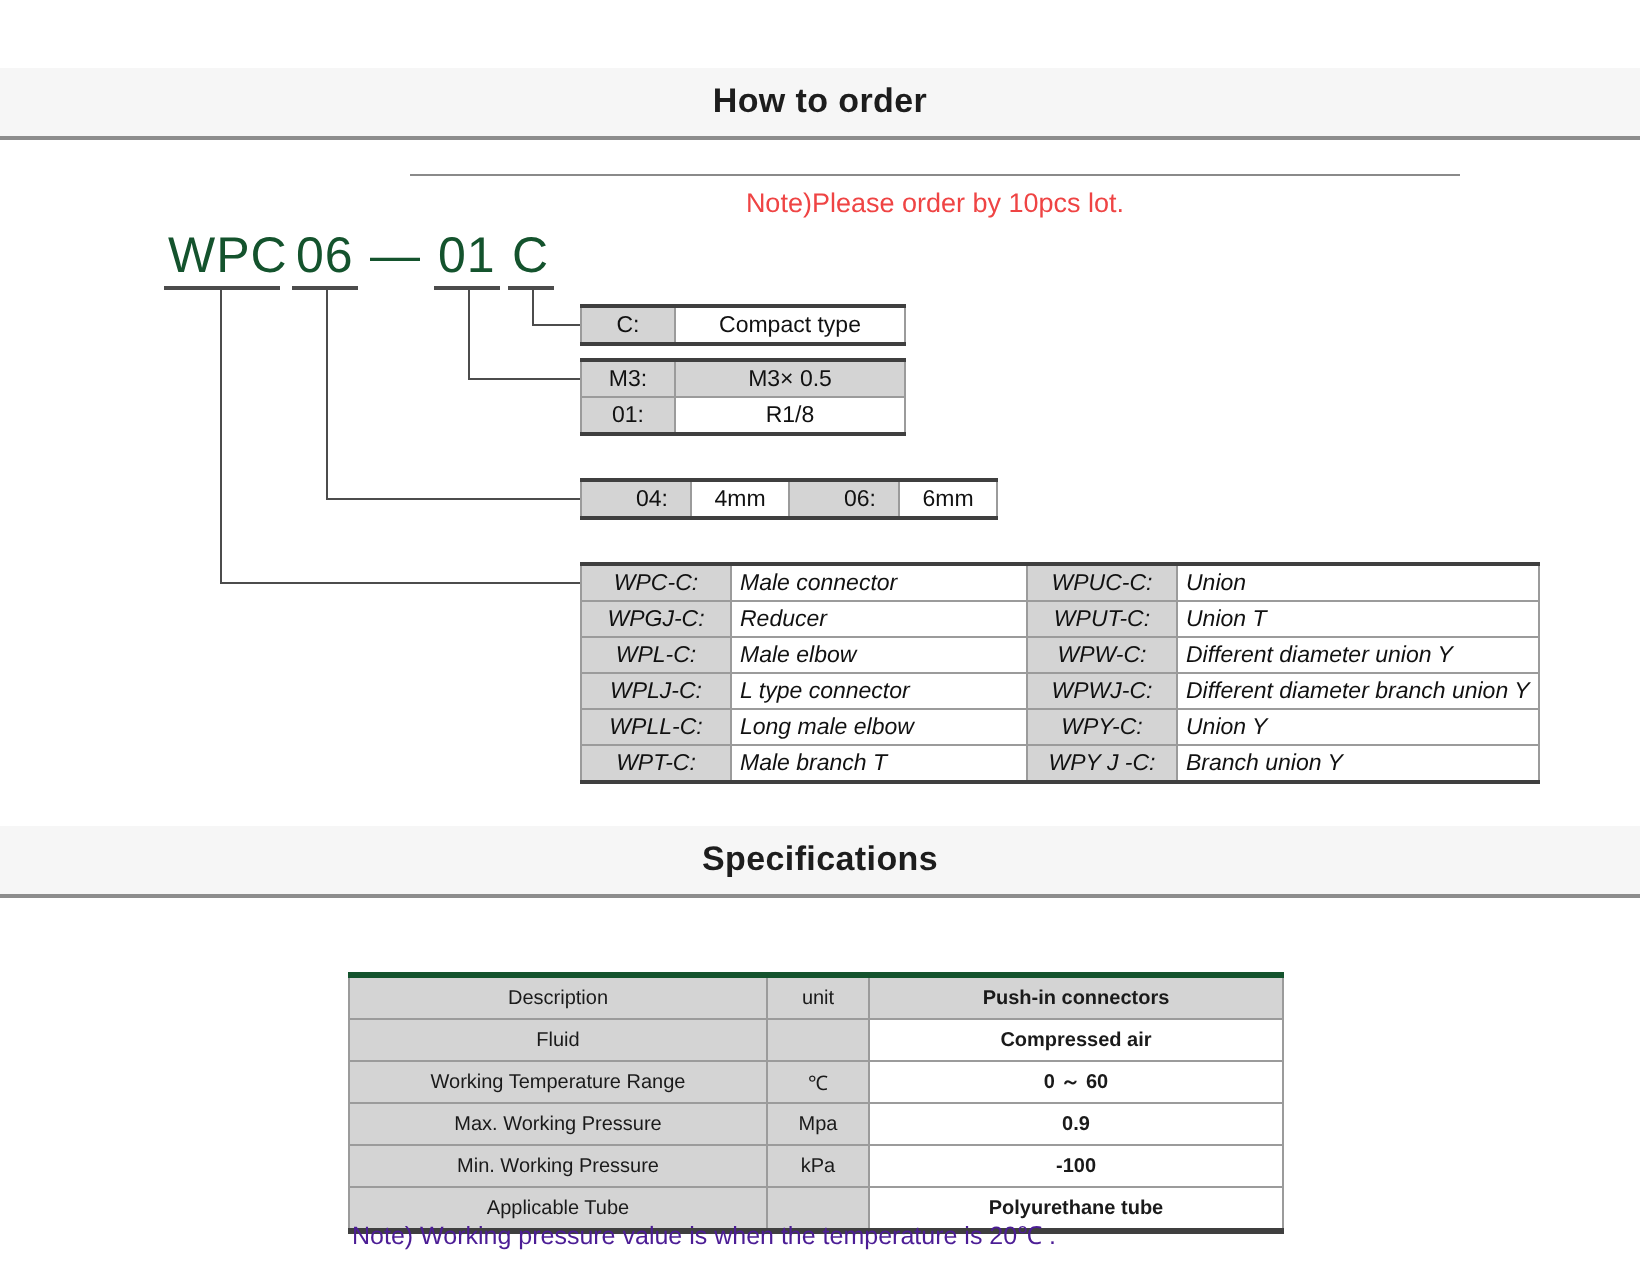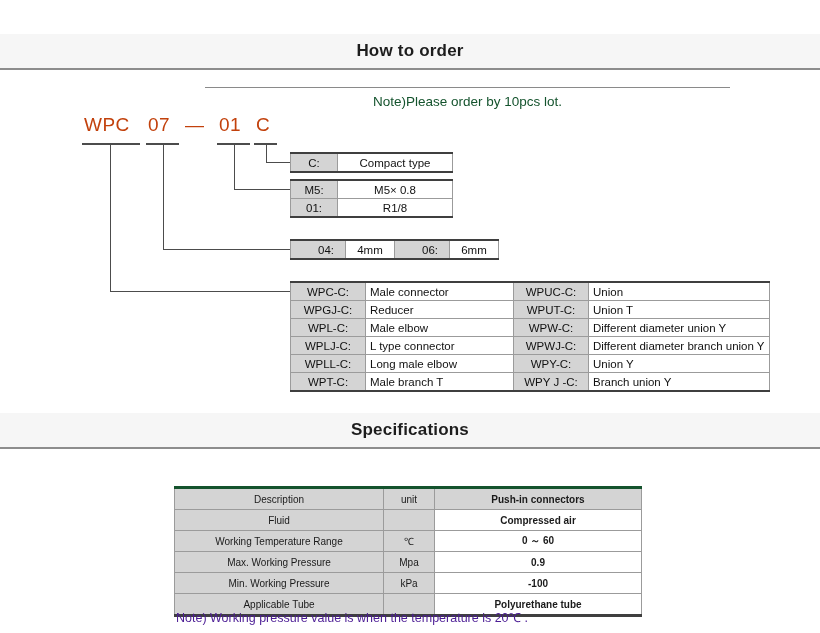"Note)Please order by 10pcs lot." #order-note { color: #14532d -> #ef4444 }
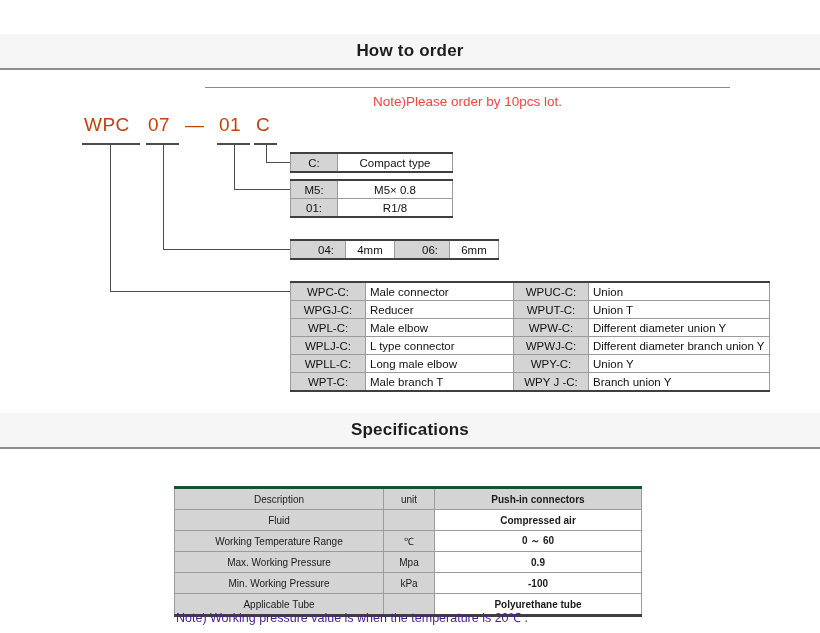"WPC" .pn { color: #c2410c -> #14532d; font-size: 19px -> 25px }
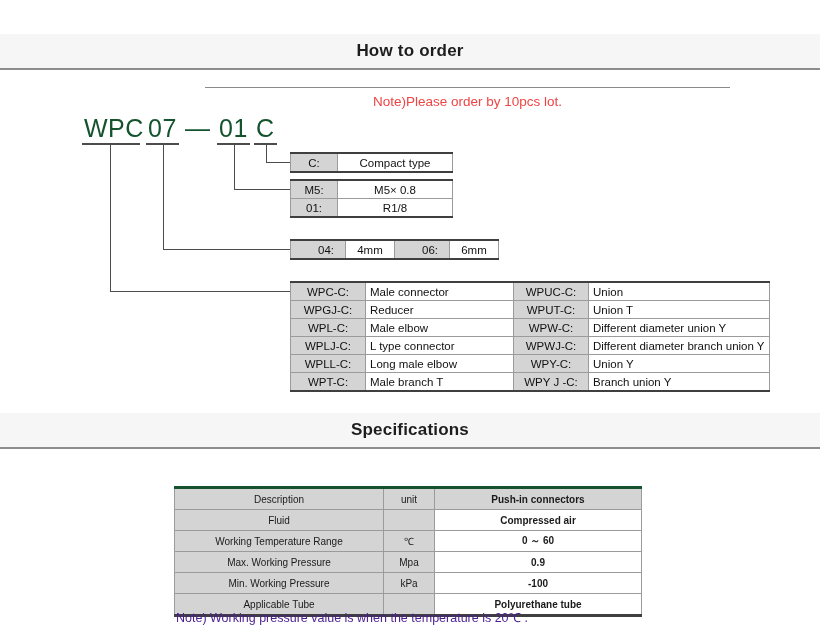"07" div.pn { text: 07 -> 06 }
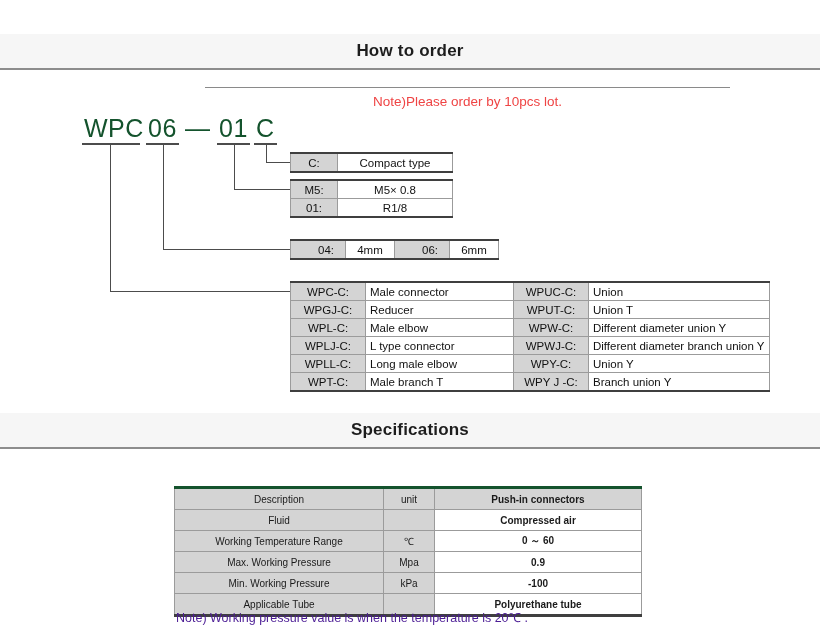"M3:" tr { html: none -> <tr> <td>M3:</td> <td>M3× 0.5</td> </tr> }
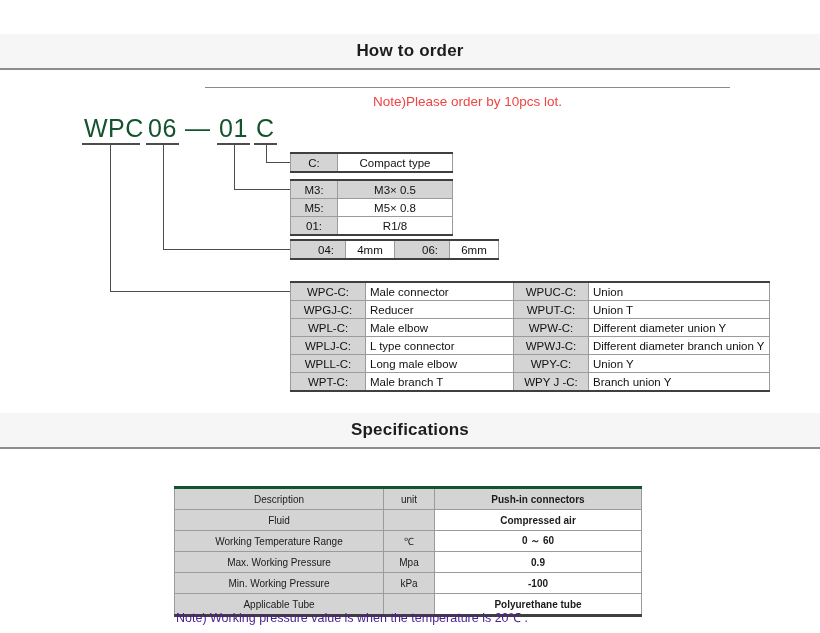"M5:" tr { html: <tr> <td>M5:</td> <td>M5× 0.8</td> </tr> -> none }
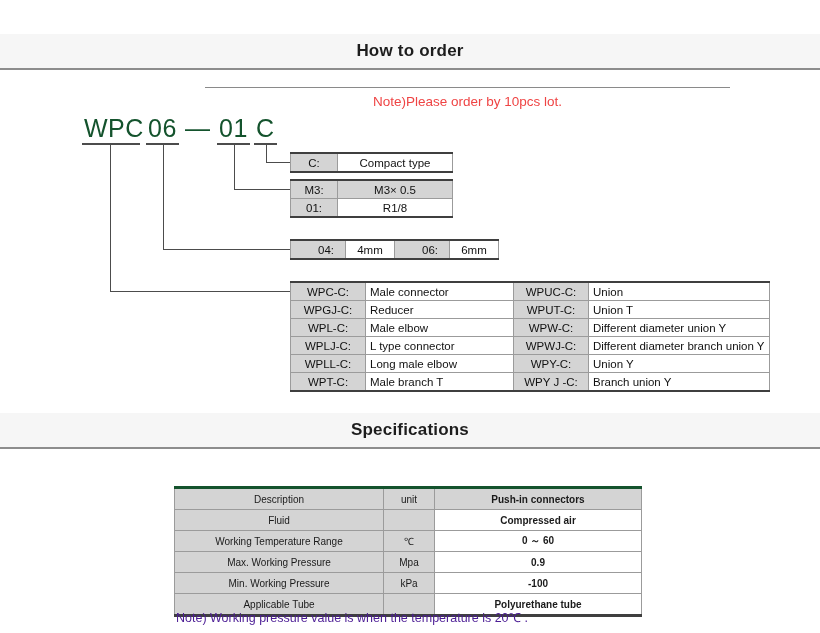"WPC-C:" #tbl-product { font-style: none -> italic }
